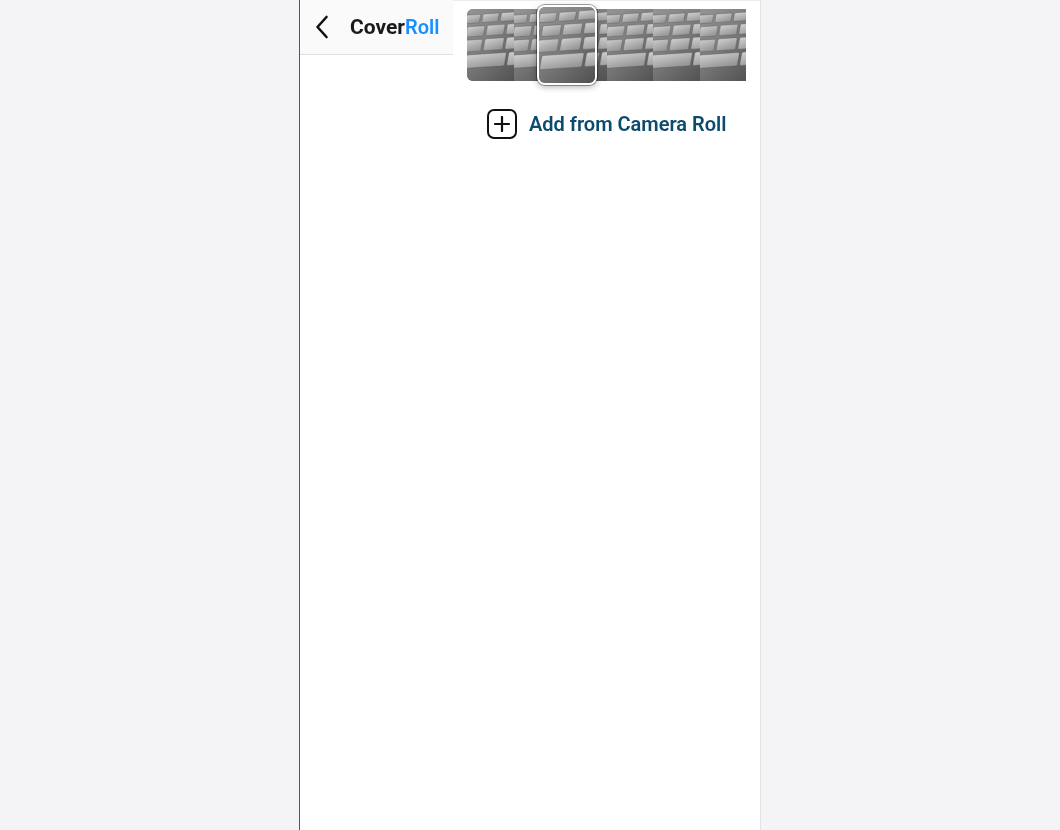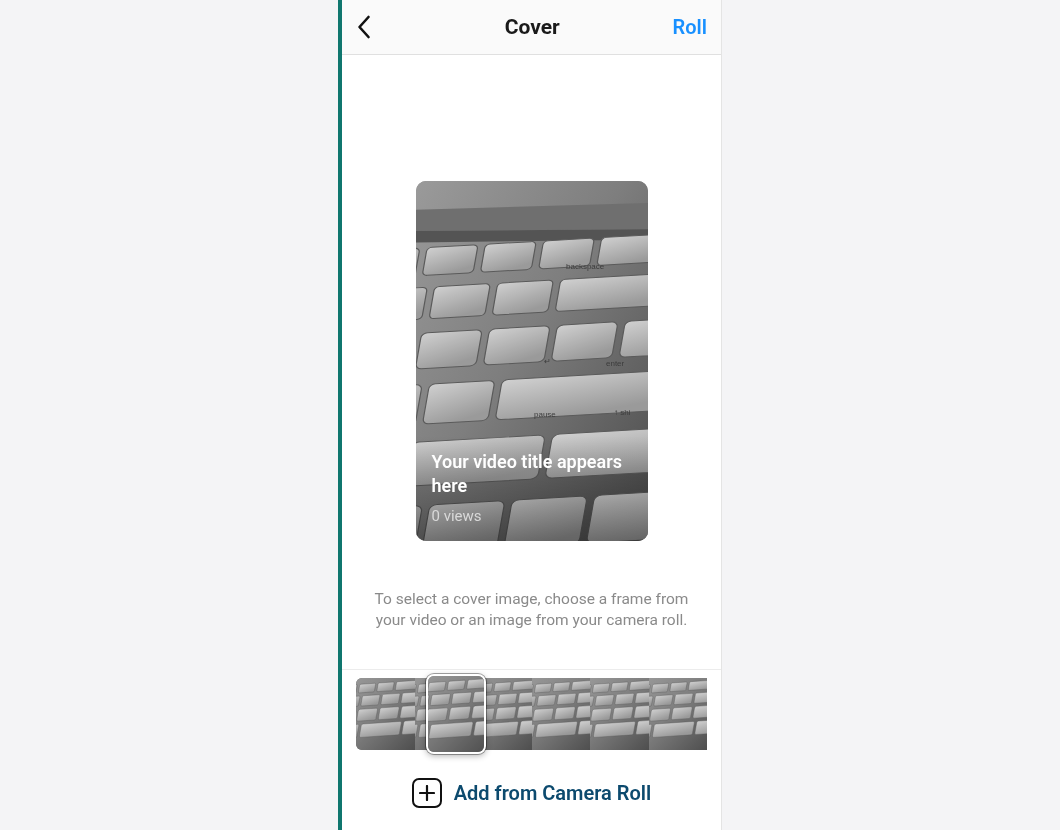"Cover" .device { border-left: 4px solid #0f766e -> 1px solid #0f766e; flex-direction: column -> none; width: 384px -> 462px }
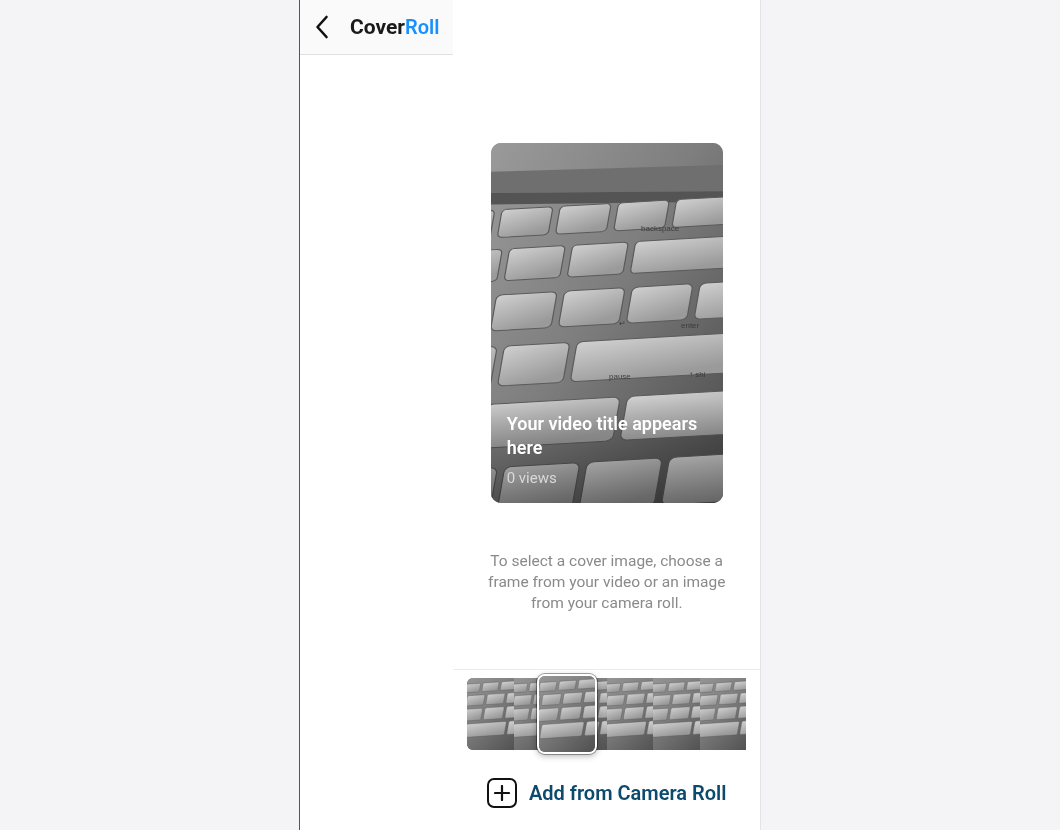"Your video title appears here" div.preview-area { html: <div> <div> <svg> <use></use> </svg> <div> <div>Your video title appears here</div> <div>0 views</div> </div> </div> <div>To select a cover image, choose a frame from your video or an image from your camera roll.</div> </div> -> none }
